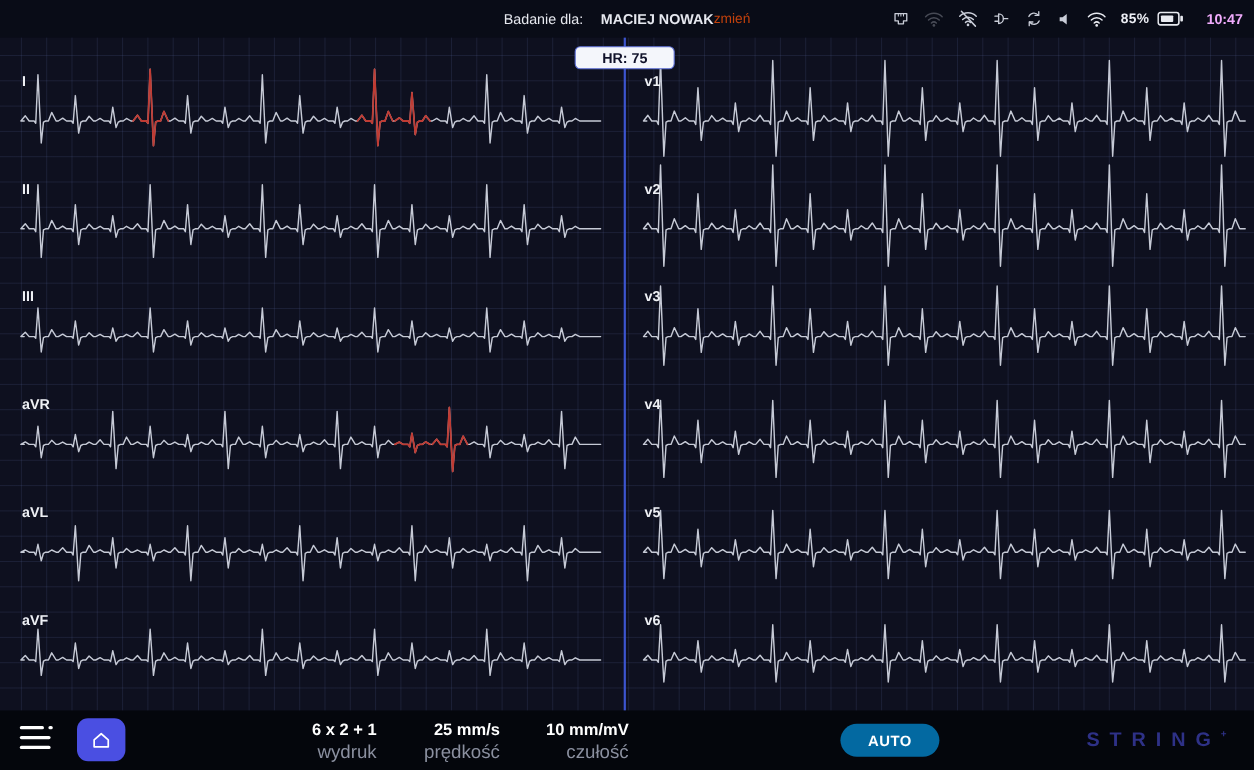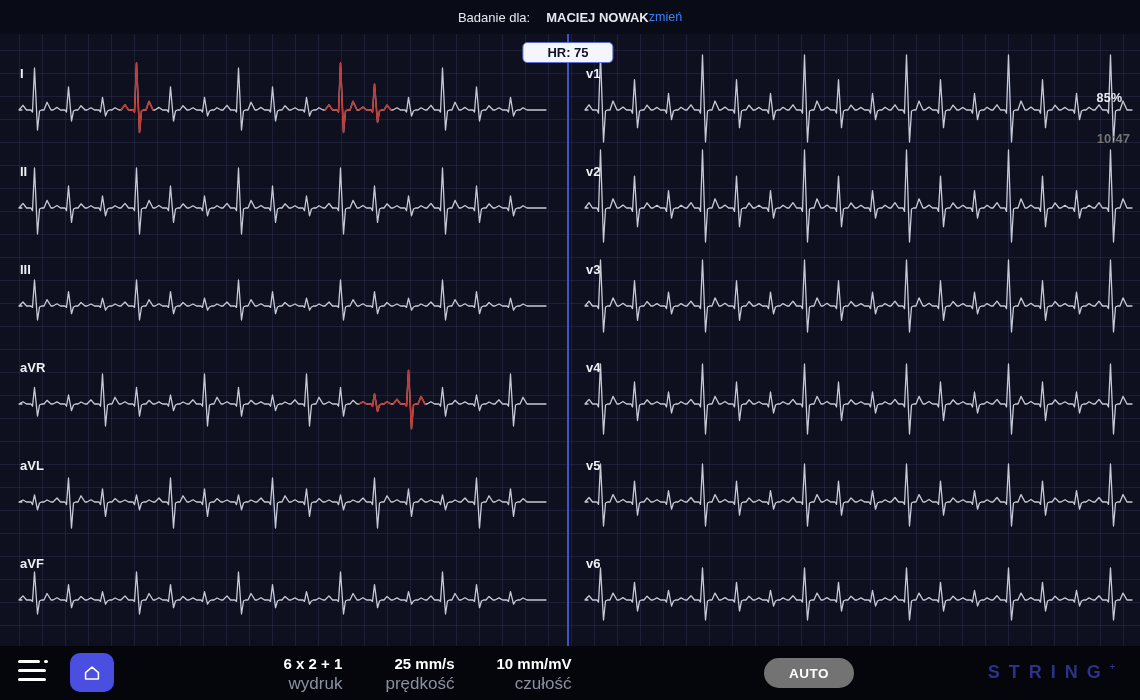"zmień" .change-link { color: #3b82f6 -> #c2410c }
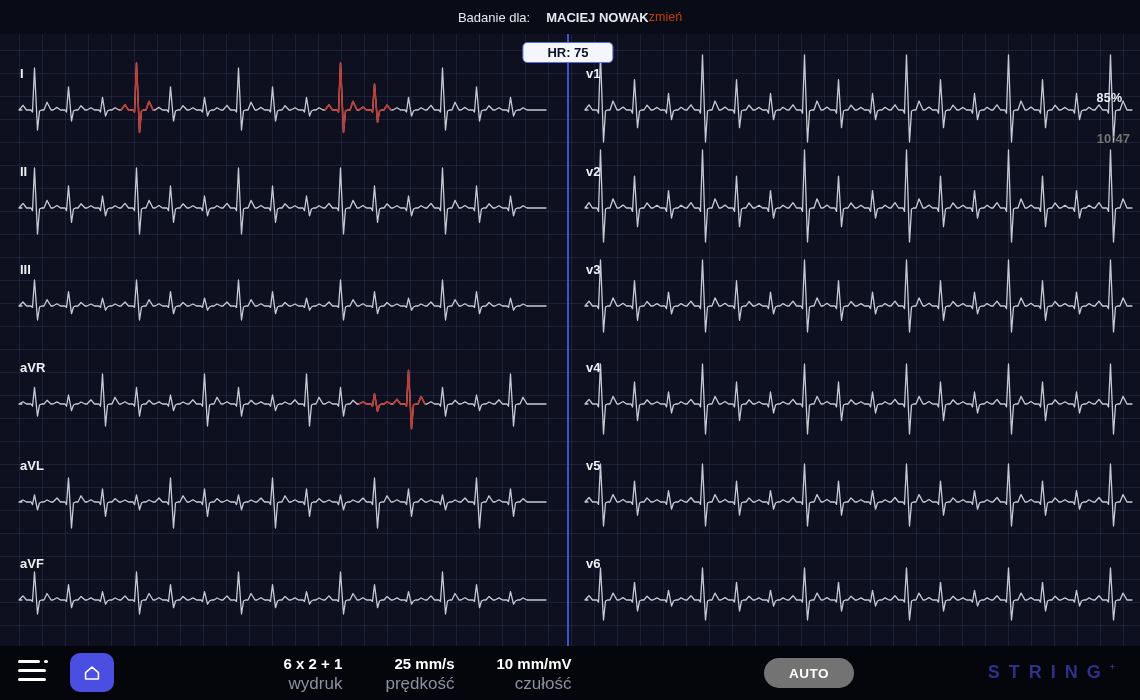"85%" .status { flex-direction: column -> none }
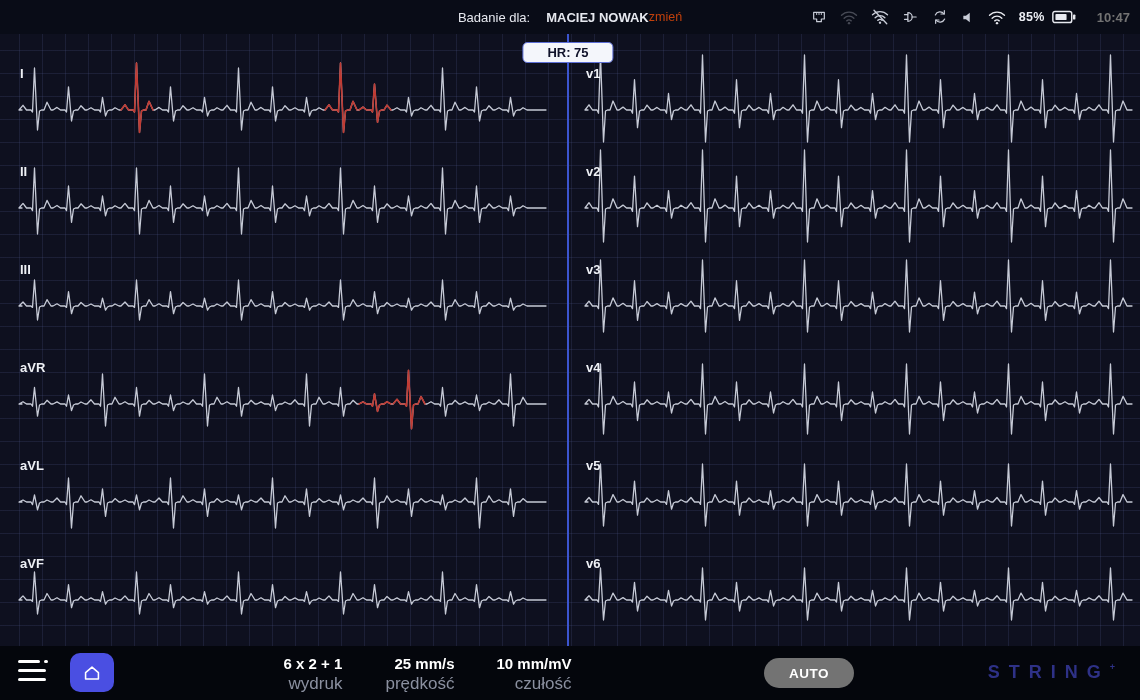"10:47" .clock { color: #737373 -> #f0abfc }
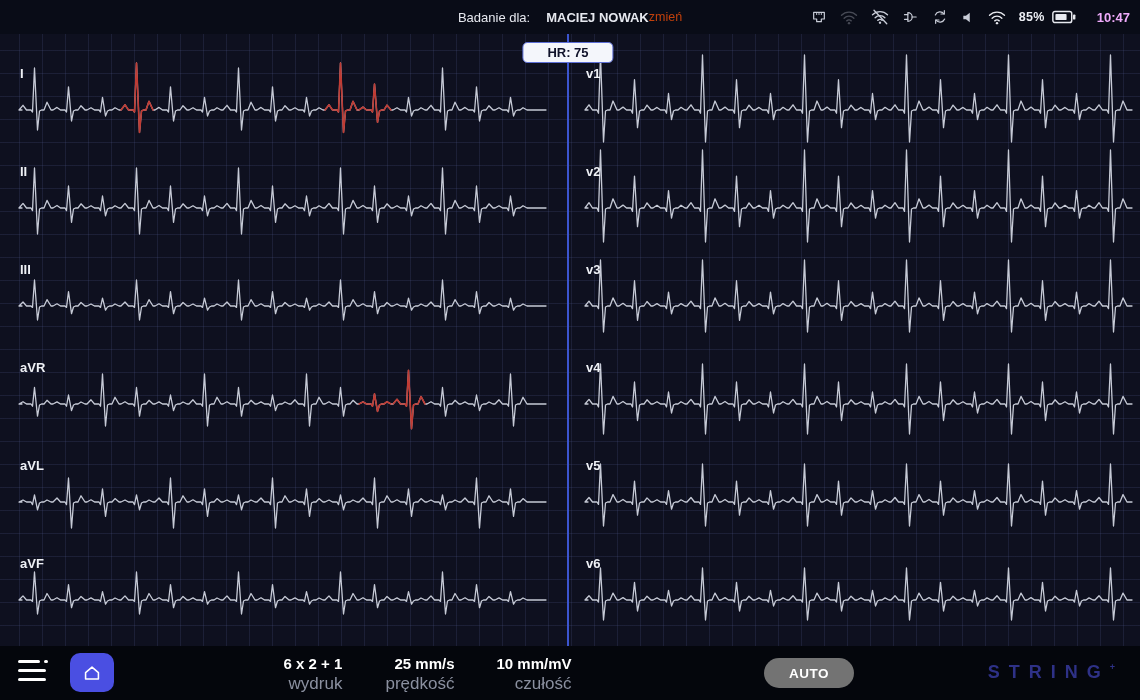"AUTO" .auto-btn { background: #737373 -> #0369a1 }
